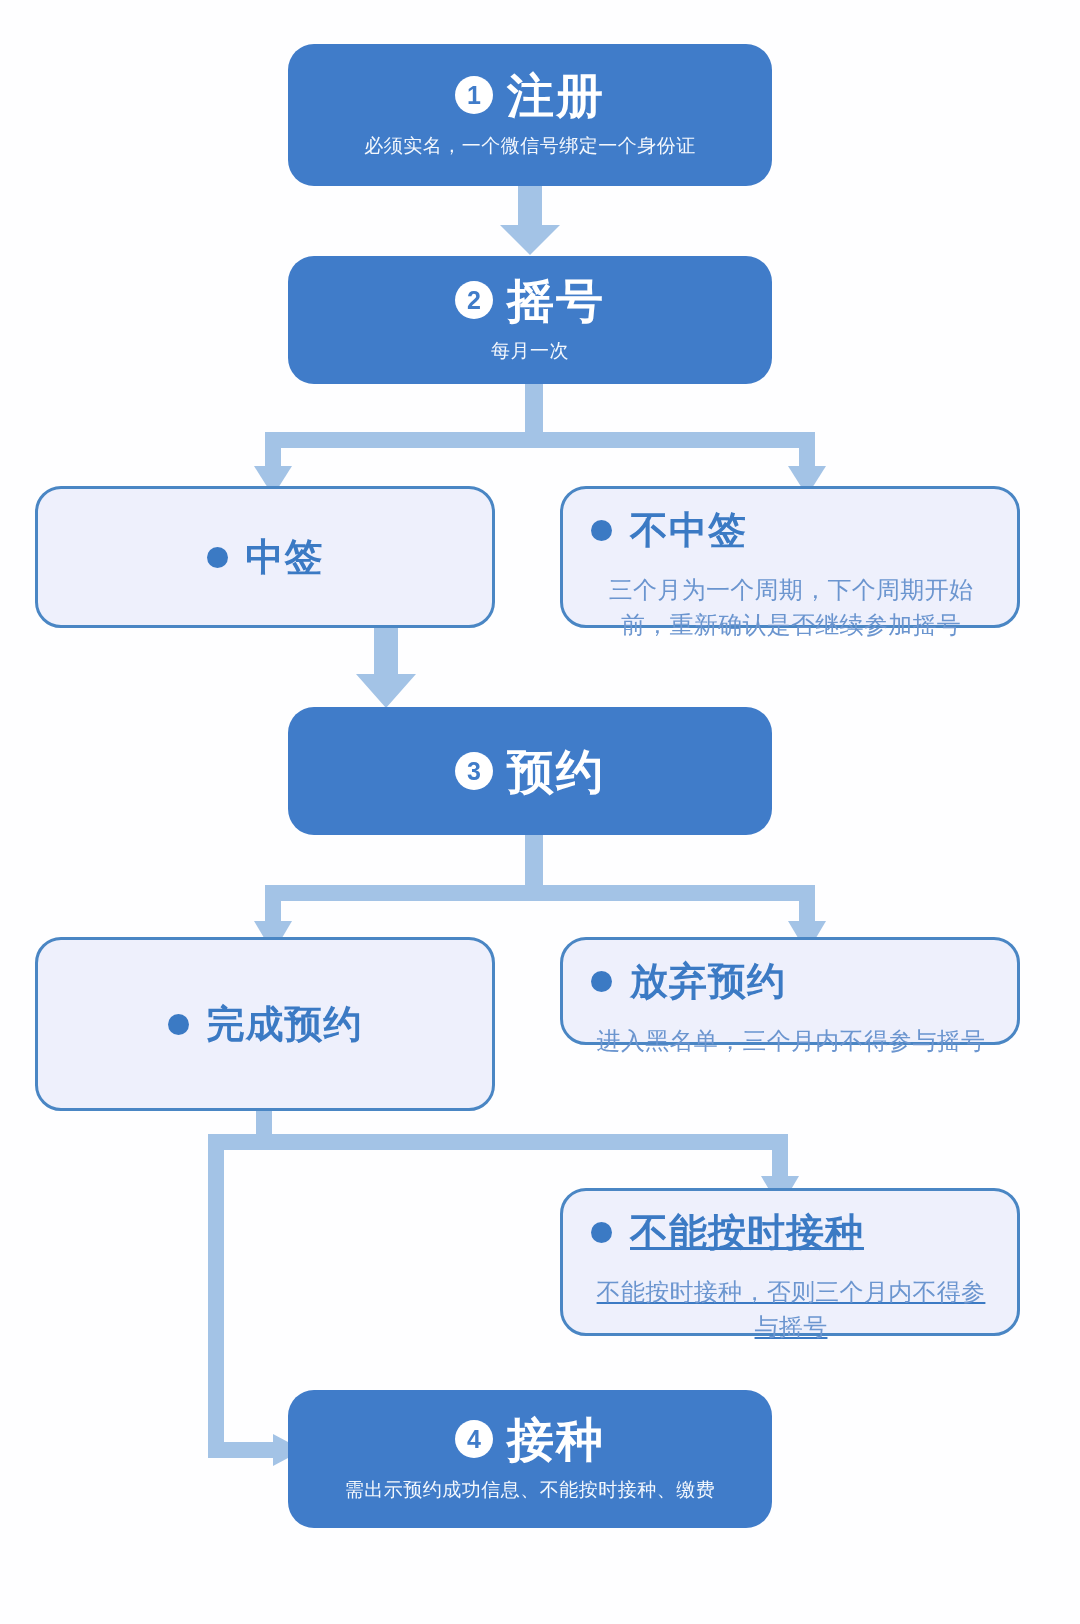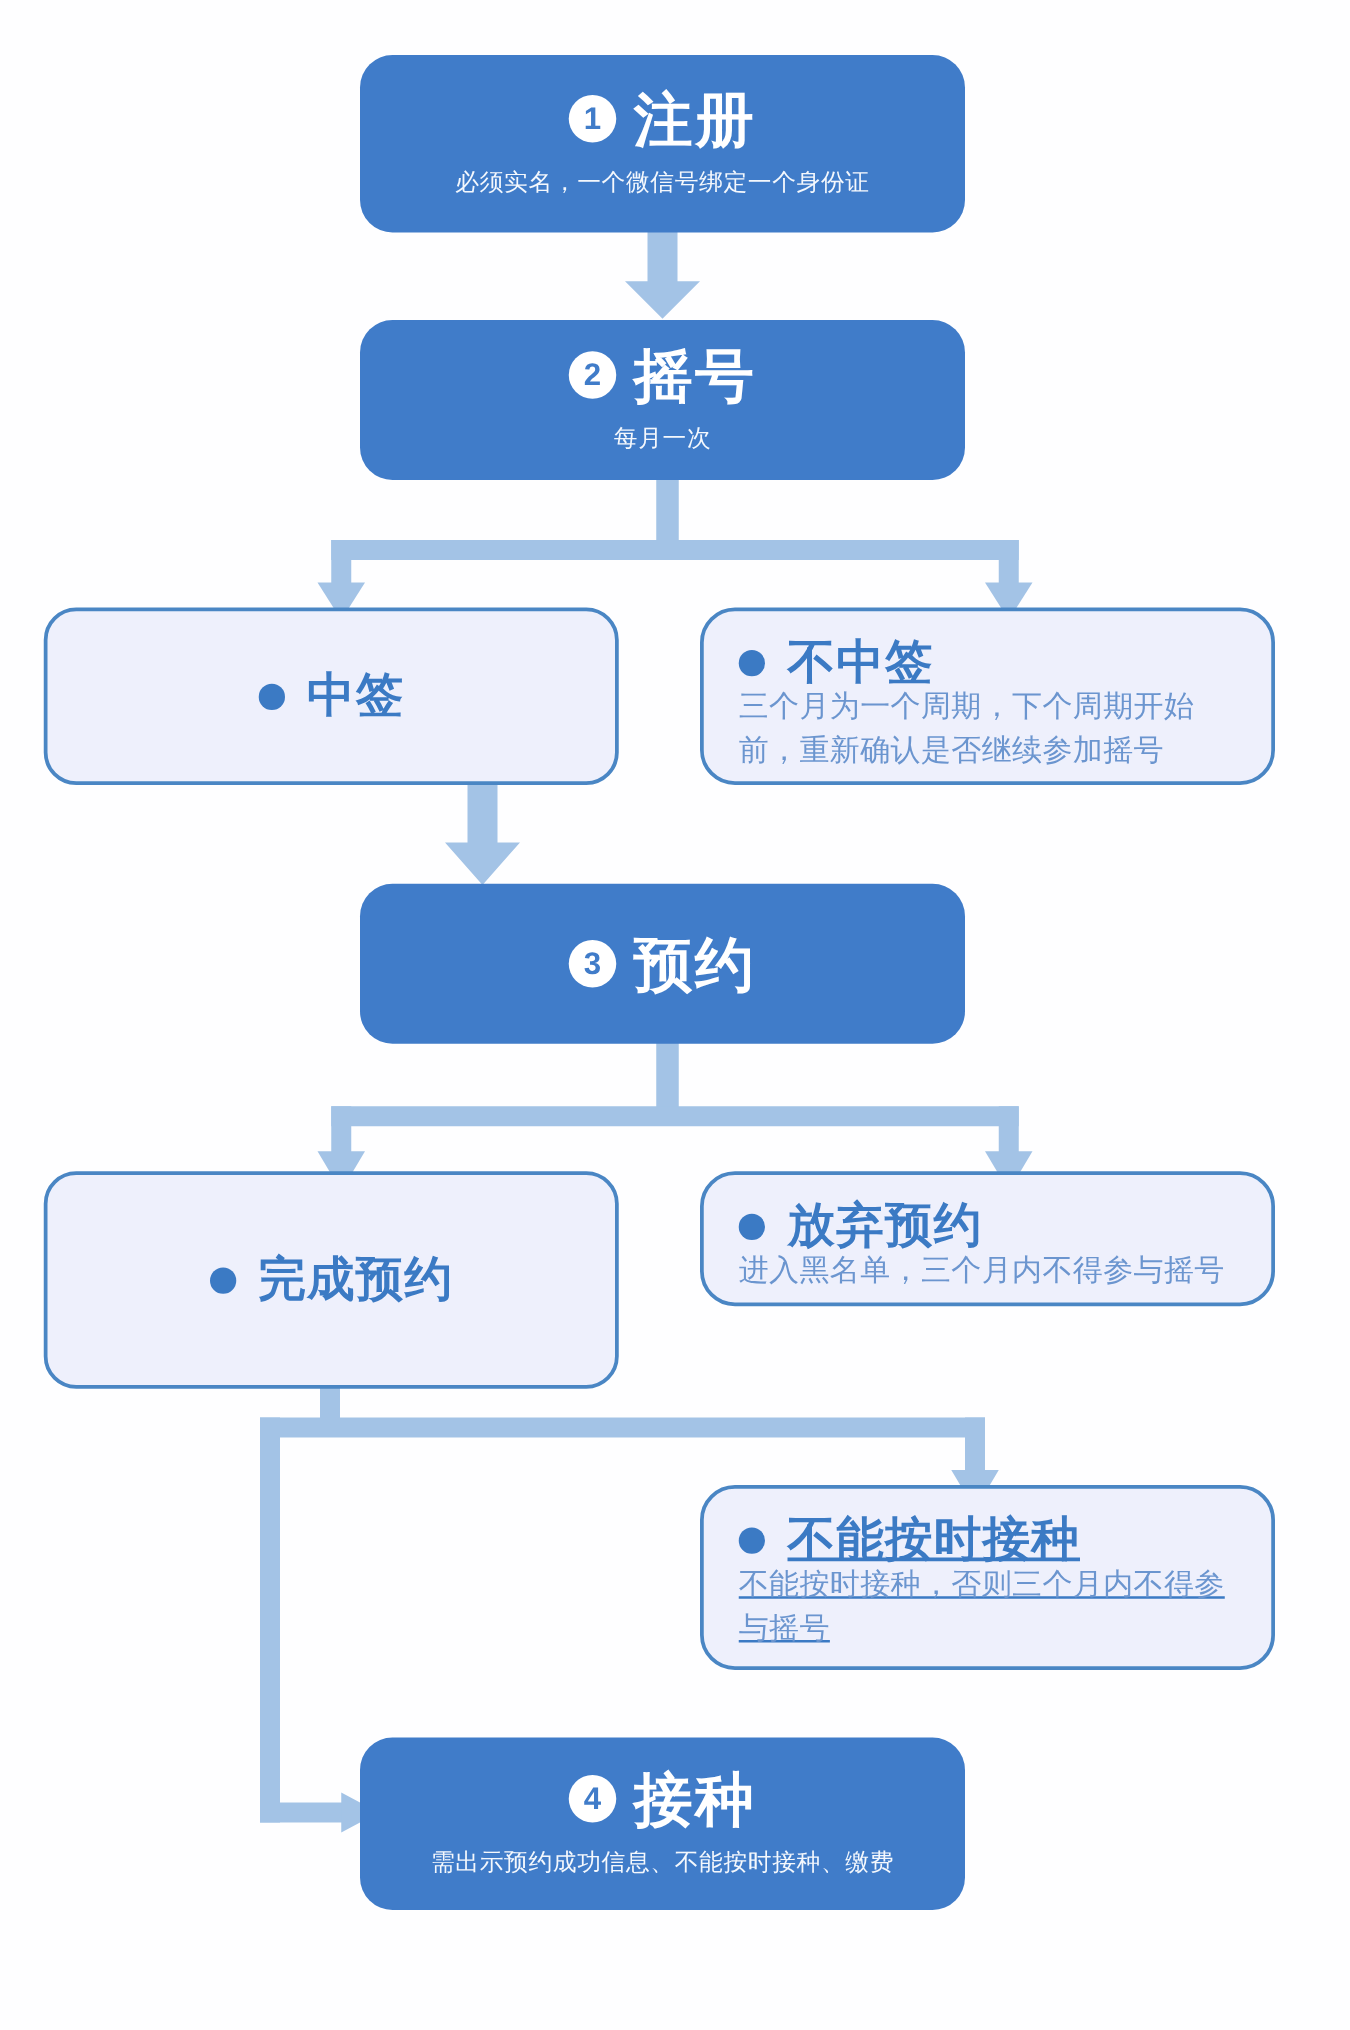"不中签" .out-box.padded { border-radius: 28px -> none }
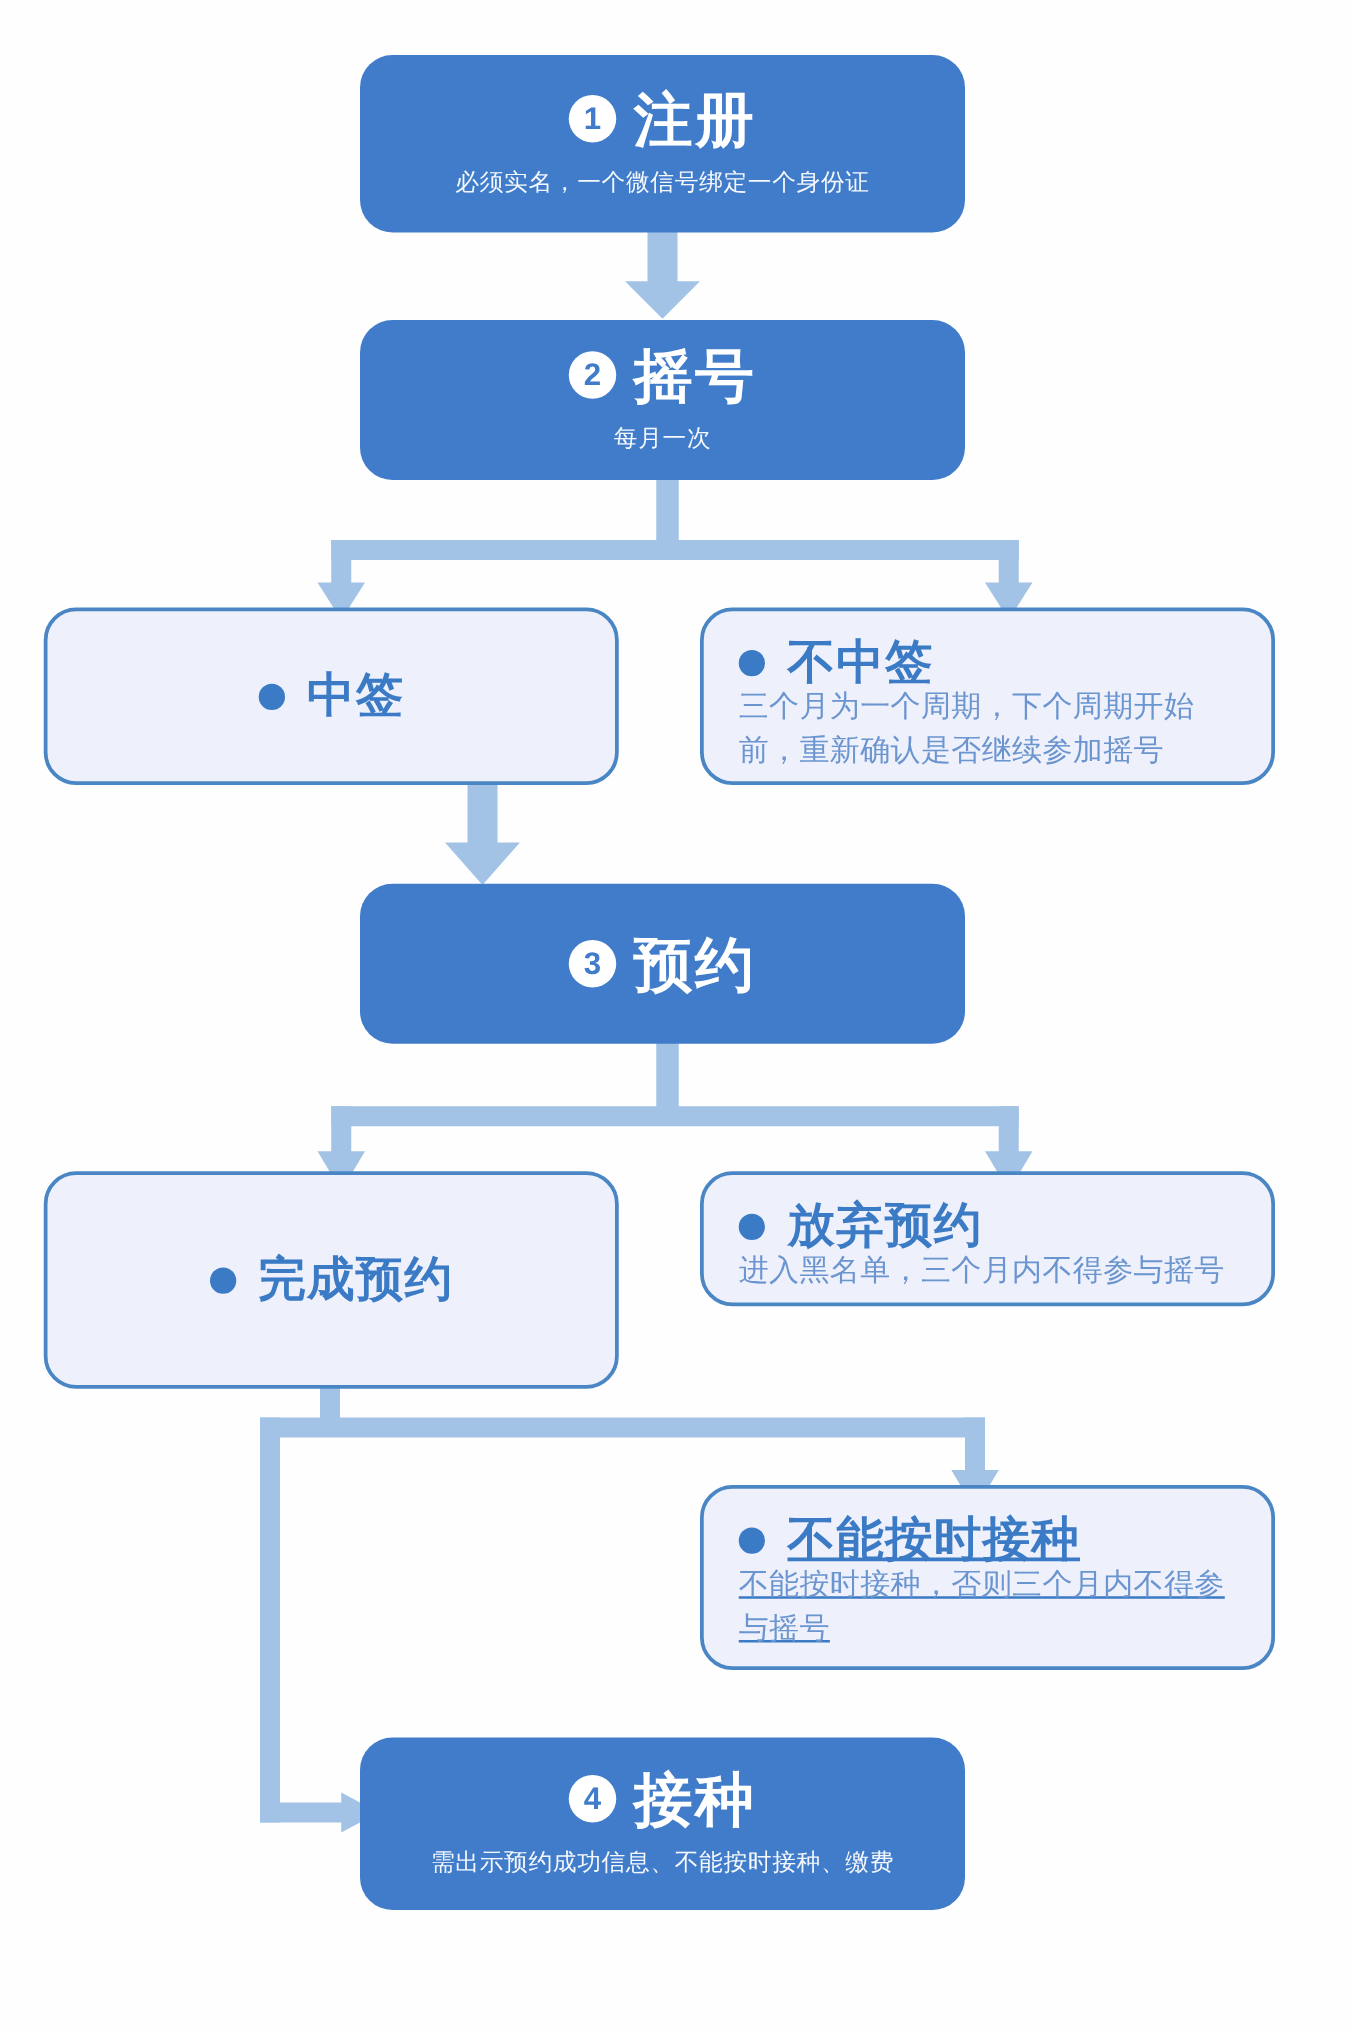"三个月为一个周期，下个周期开始前，重新确认是否继续参加摇号" .out-desc { margin-top: 0 -> 24px; text-align: none -> center }
